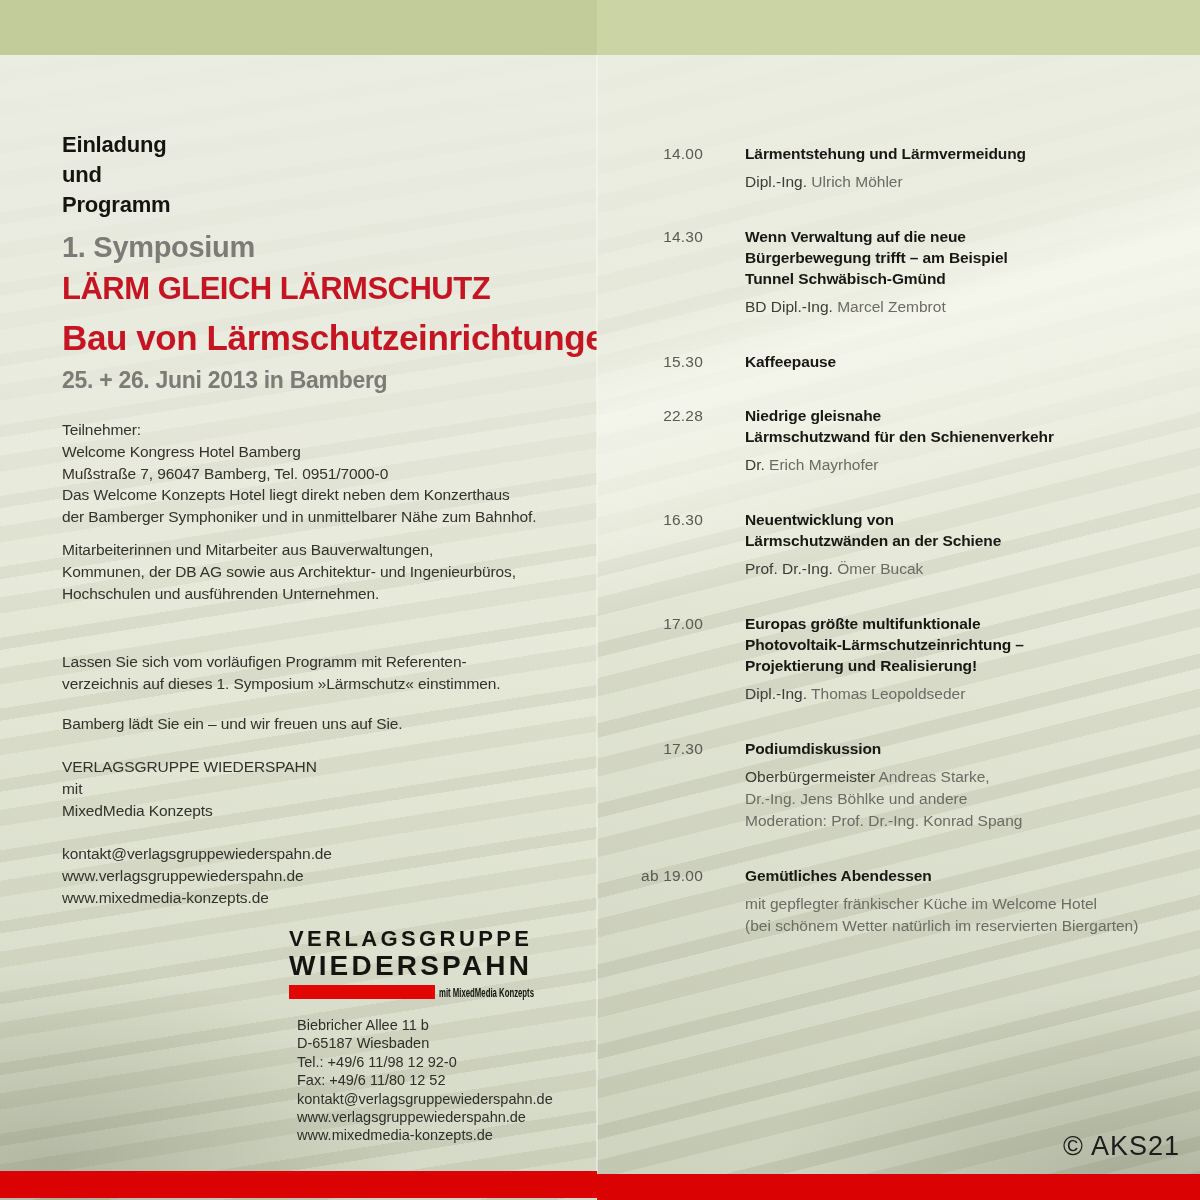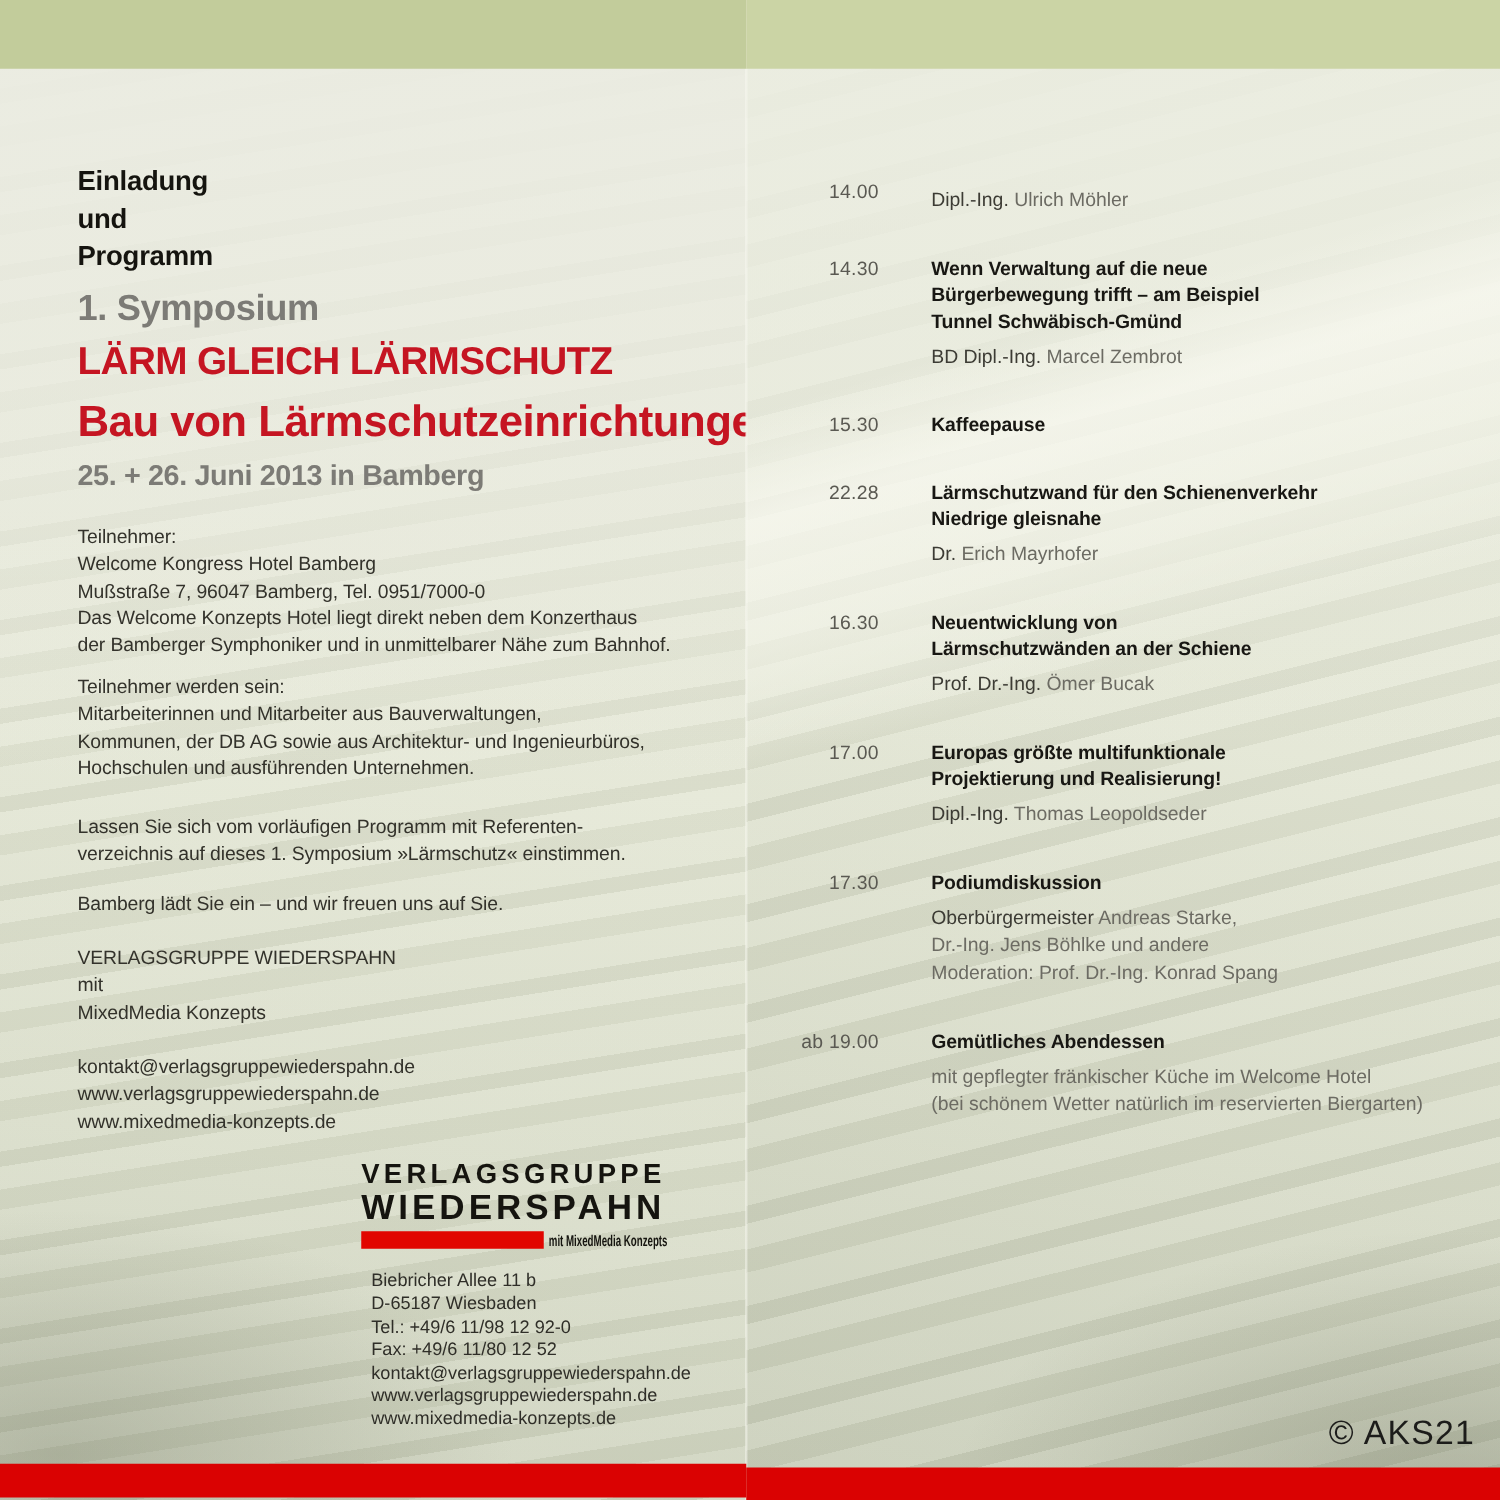"Lärmentstehung und Lärmvermeidung" div.etitle { html: none -> <div>Lärmentstehung und Lärmvermeidung</div> }
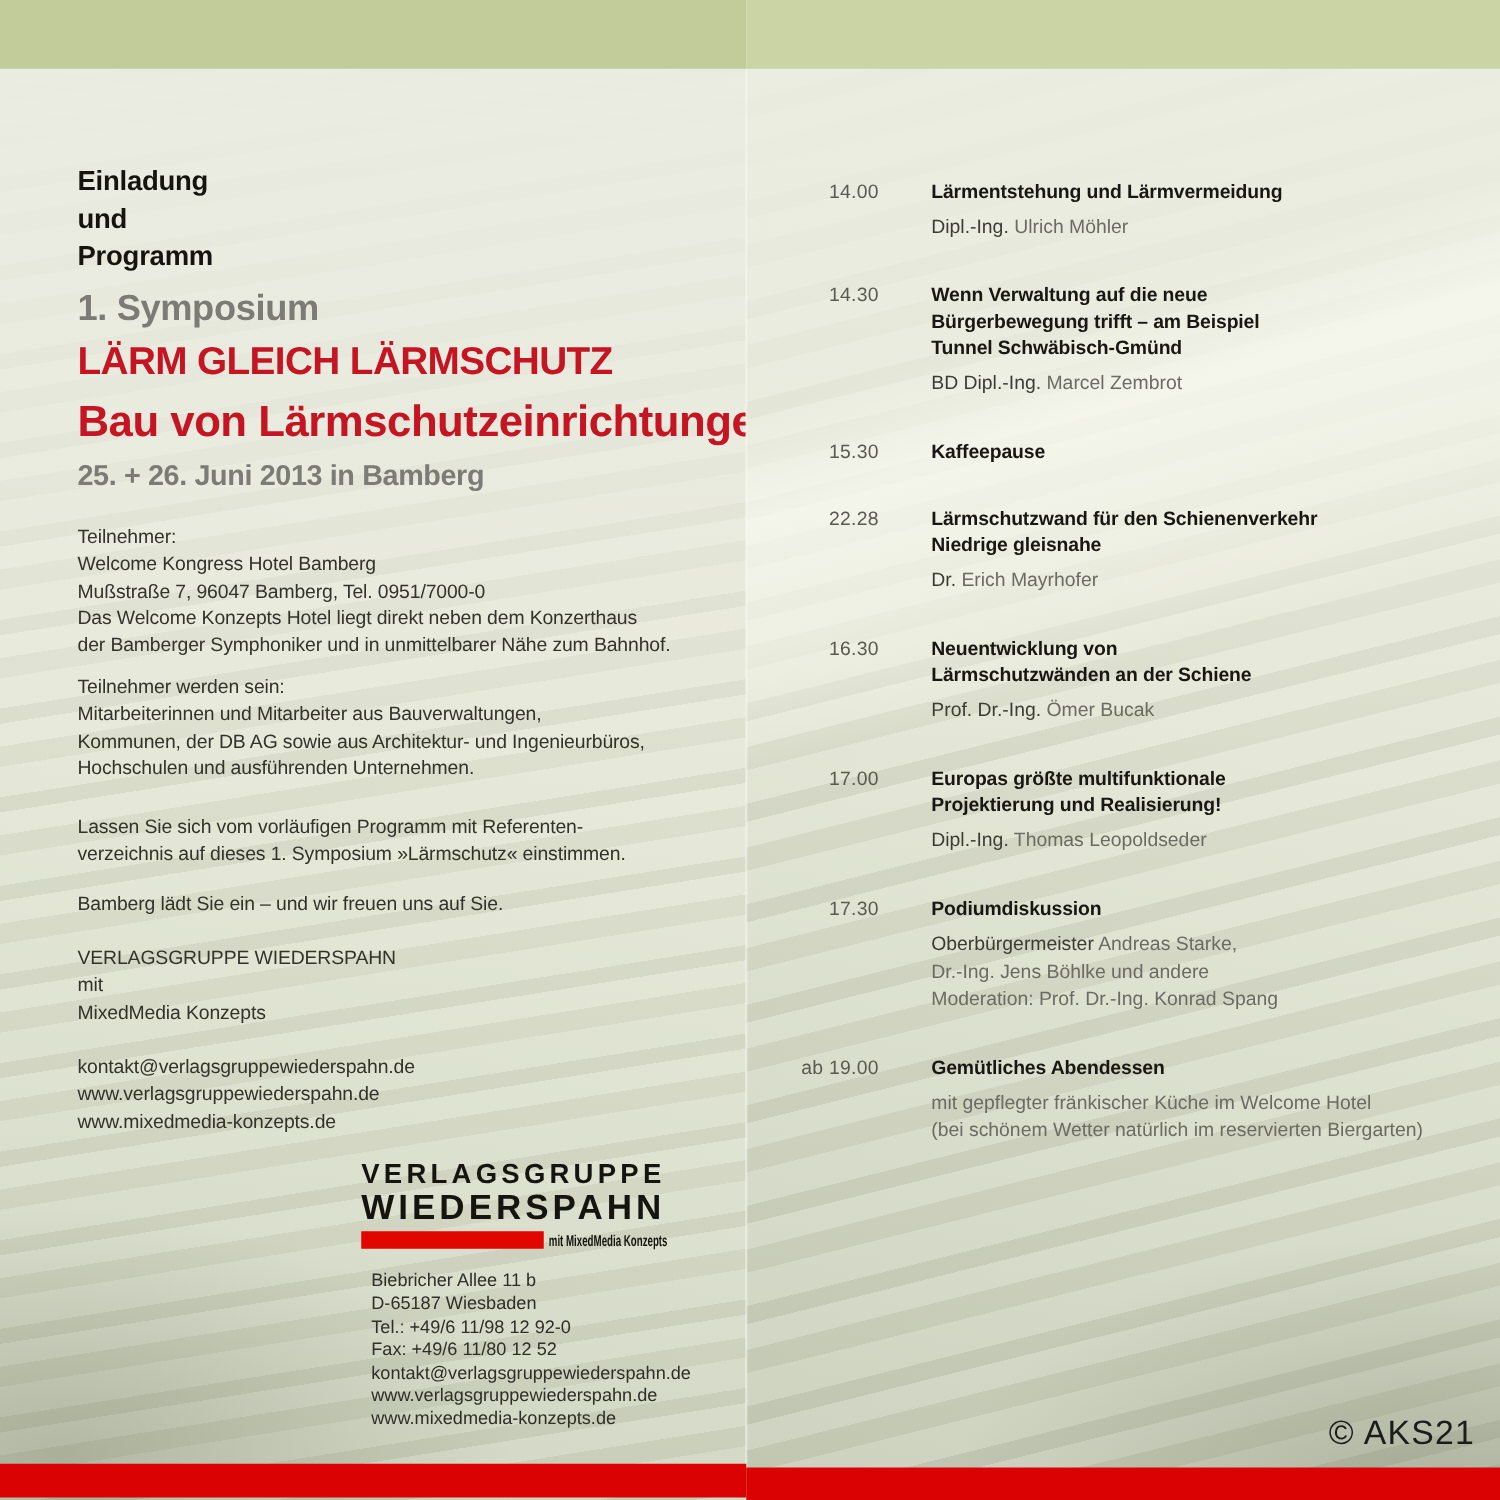"Lärmschutzwand für den Schienenverkehr" div.etitle { order: before "Niedrige gleisnahe" -> after "Niedrige gleisnahe" }
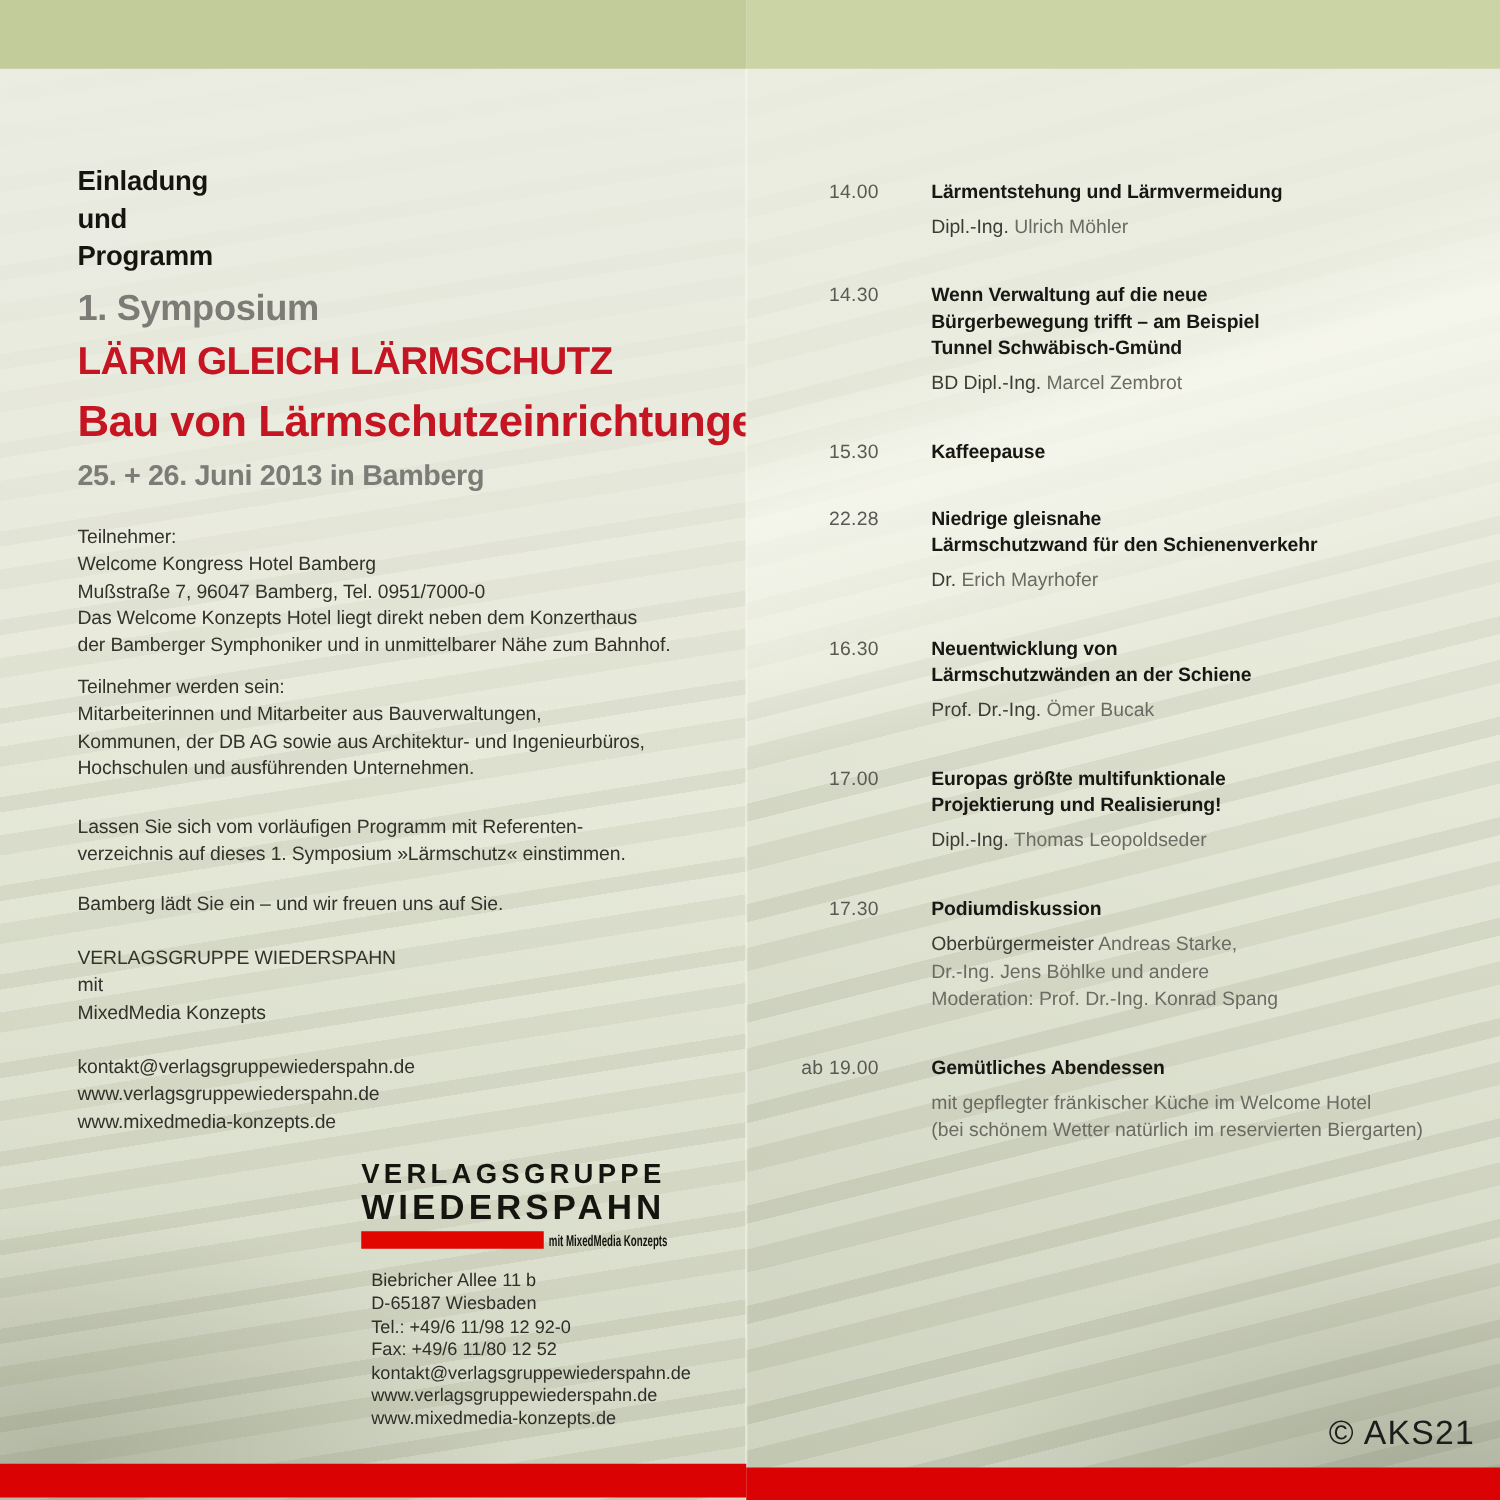"Teilnehmer werden sein:" div { html: <div>Teilnehmer werden sein:</div> -> none }
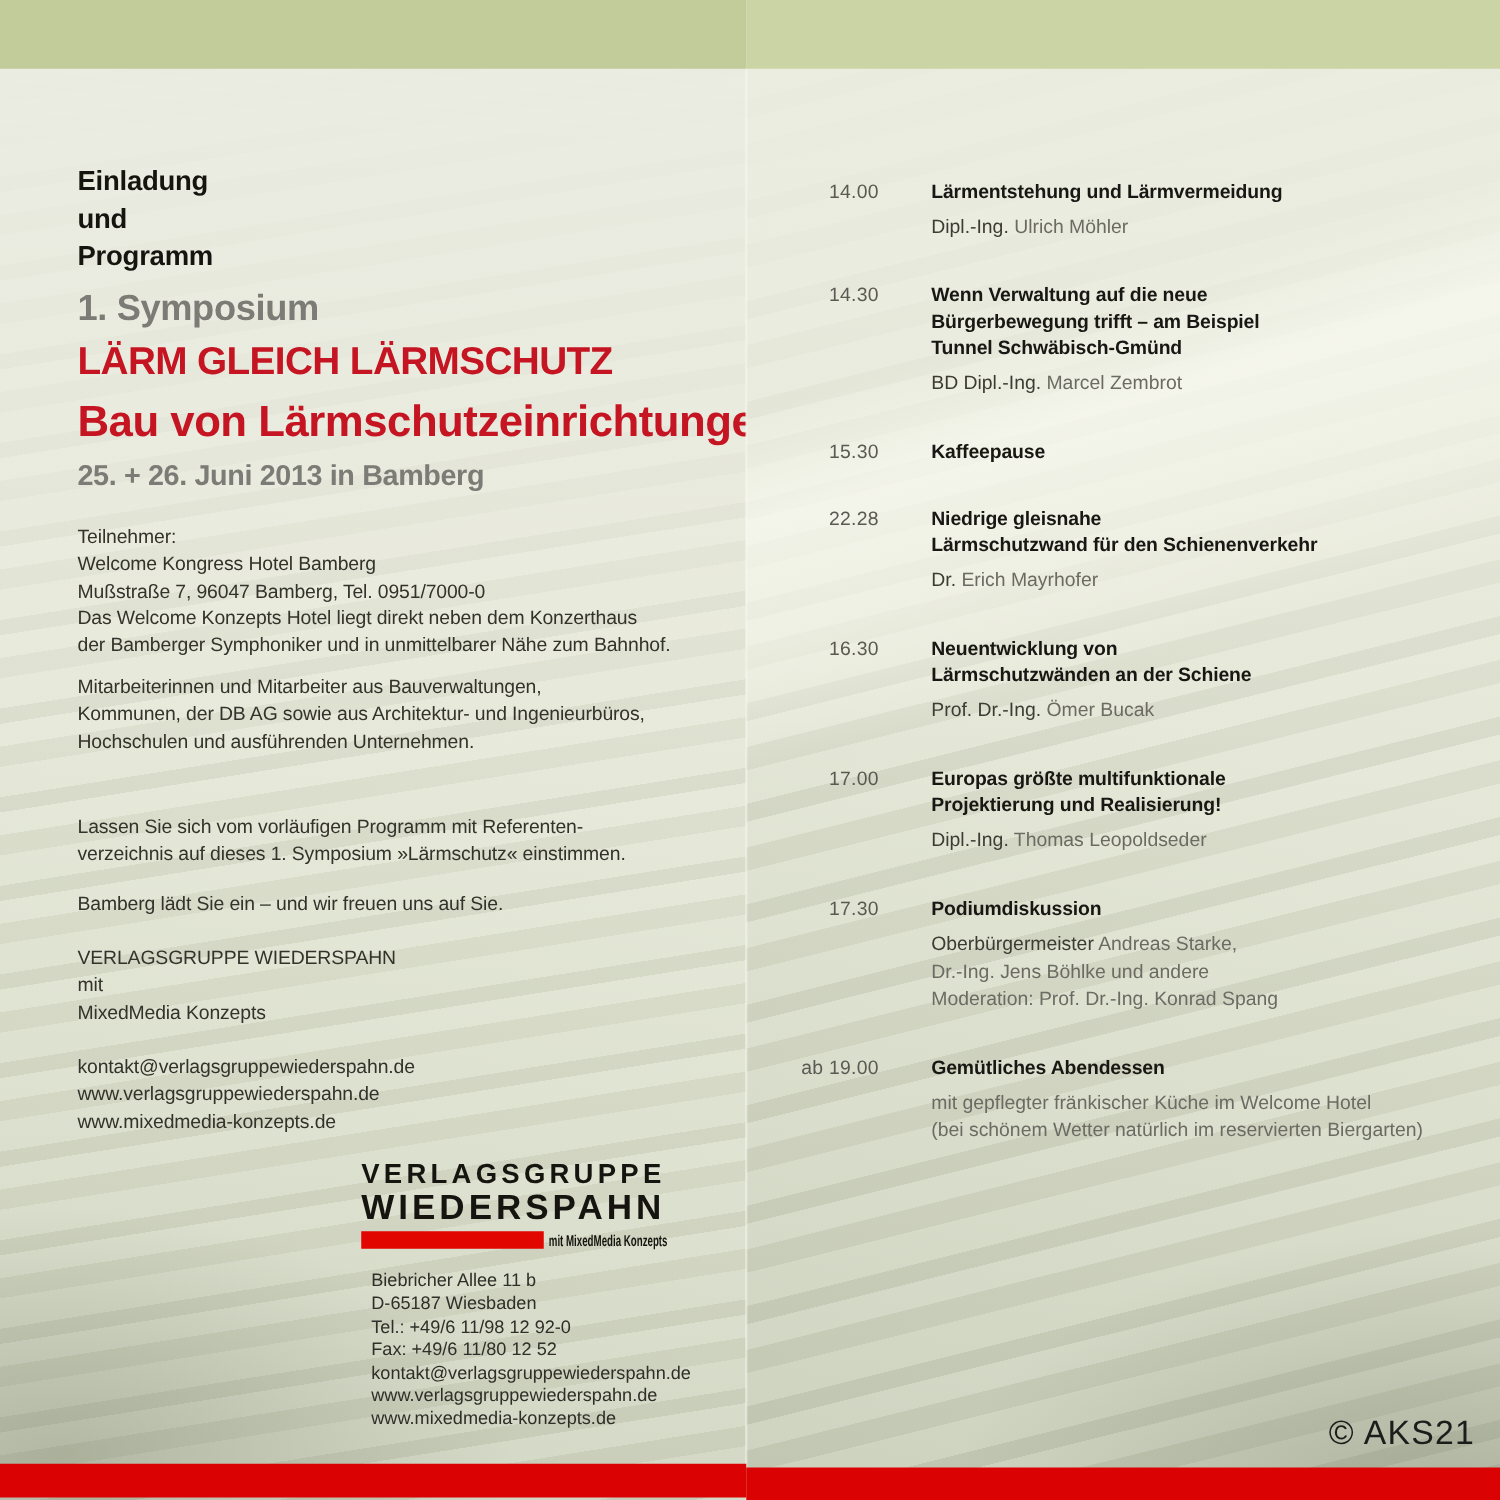"Photovoltaik-Lärmschutzeinrichtung –" div.etitle { html: none -> <div>Photovoltaik-Lärmschutzeinrichtung –</div> }
